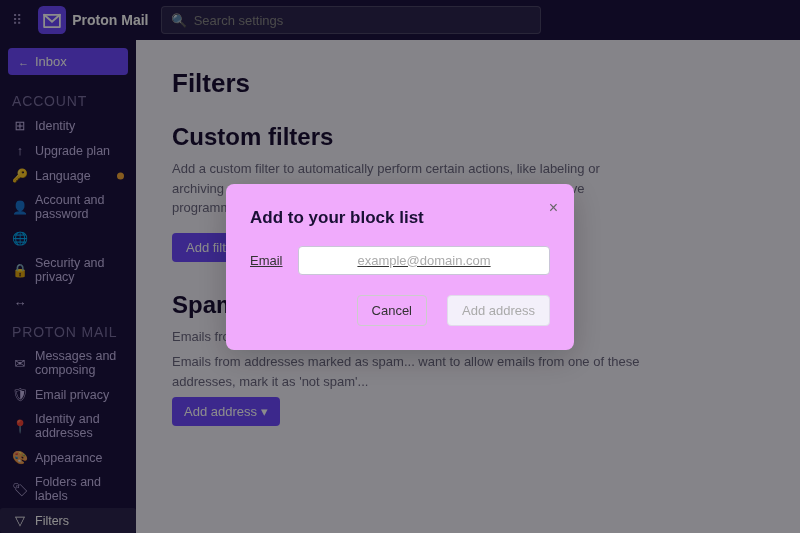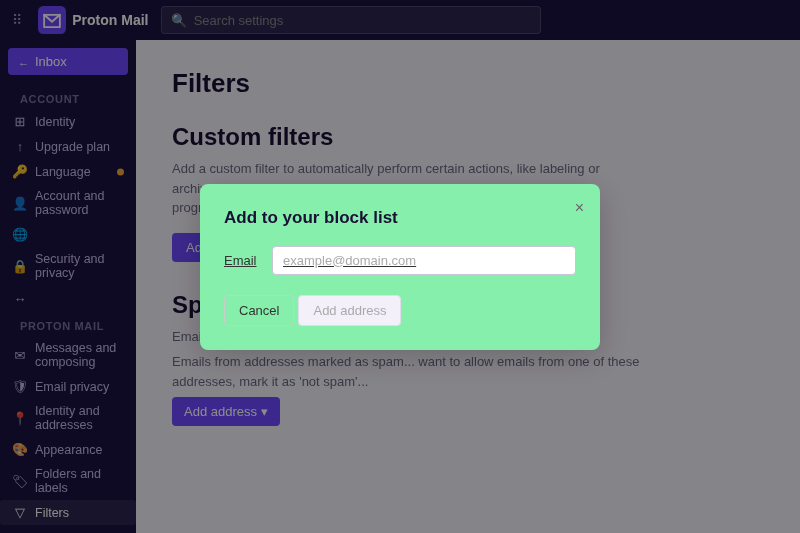"ACCOUNT" .sidebar-section-label { font-size: 11px -> 14px; font-weight: 700 -> 400; padding: 10px 20px 4px -> 10px 12px 4px }
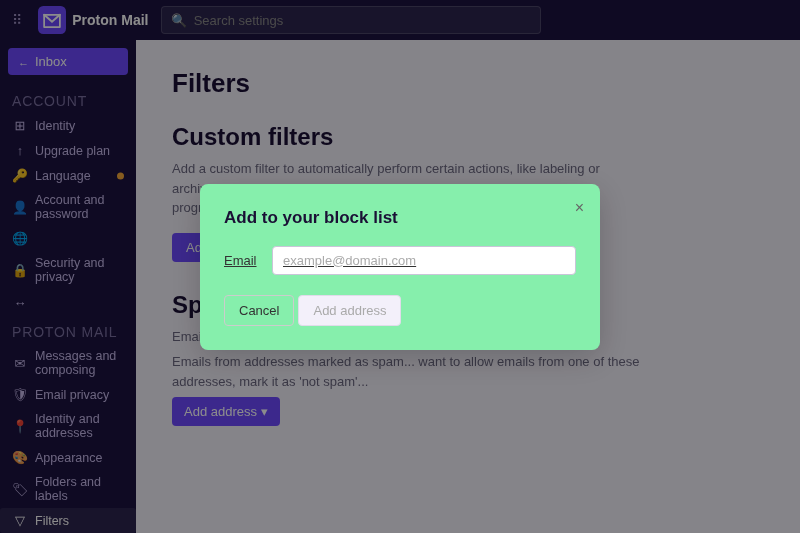"Add to your block list" .modal { background: #86efac -> #f0abfc; width: 400px -> 348px }
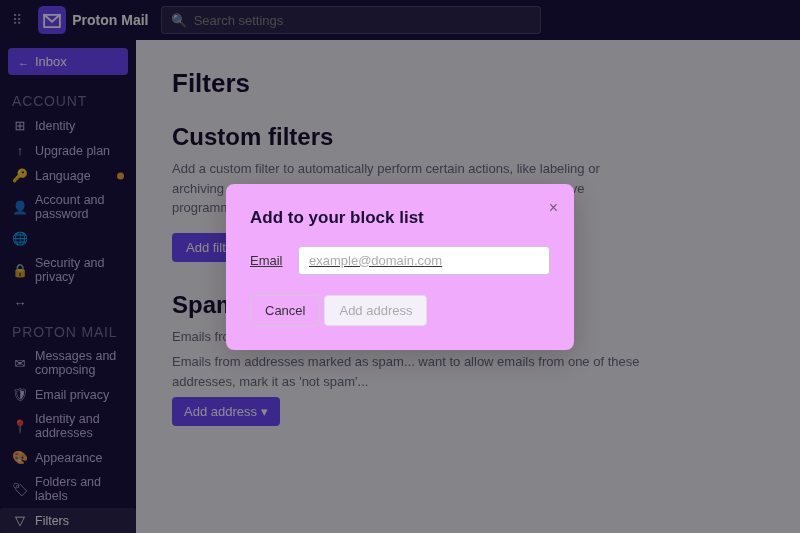"example@domain.com" .modal-field input { text-align: none -> center }
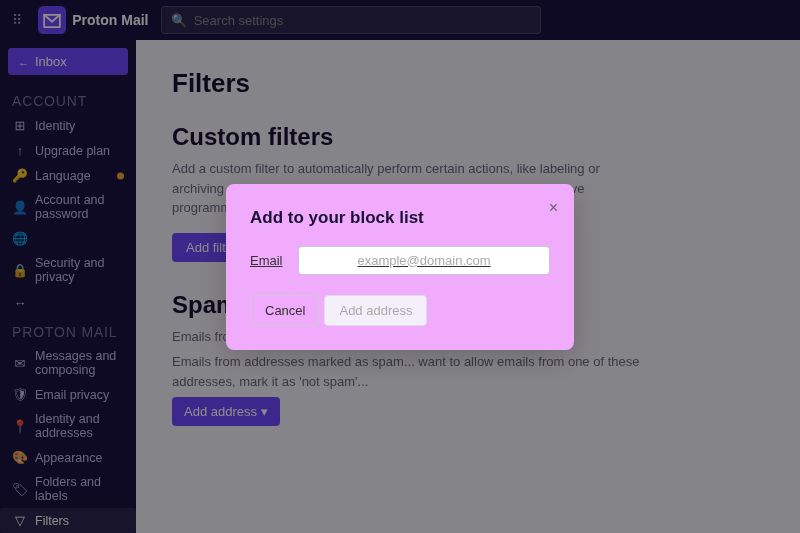"Cancel" .modal-actions { gap: 4px -> 20px; justify-content: flex-start -> flex-end }
